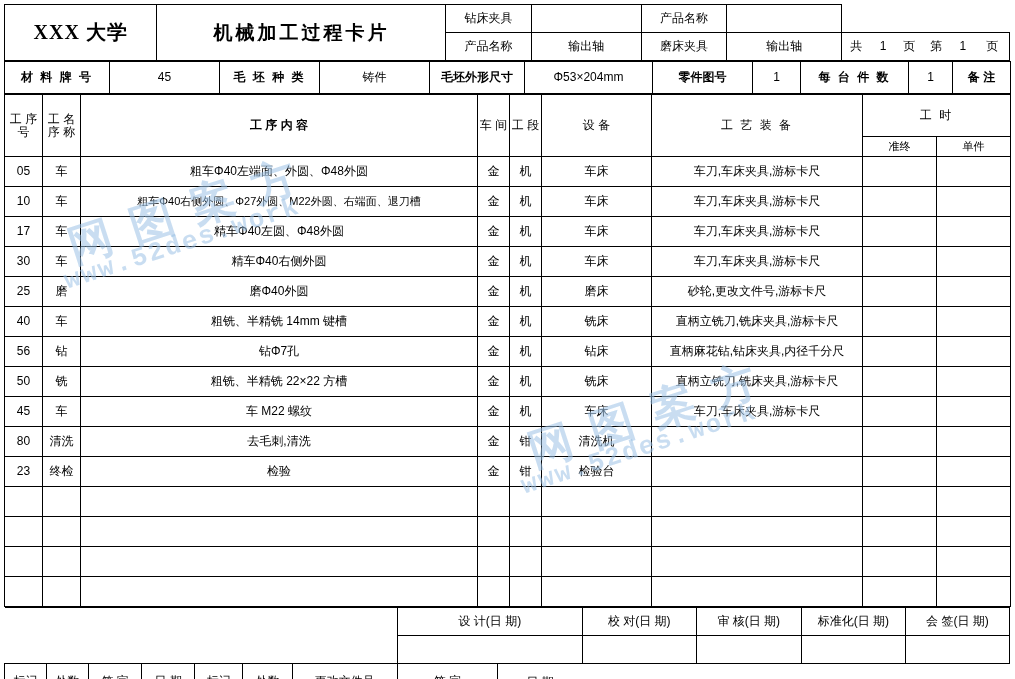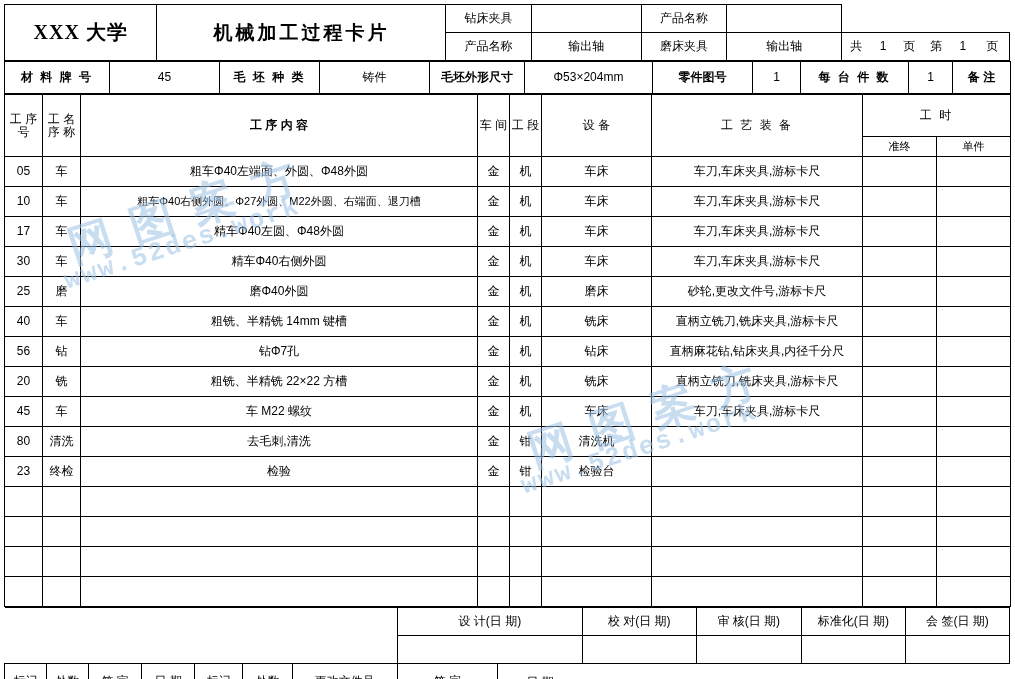"20" td { text: 20 -> 50 }
